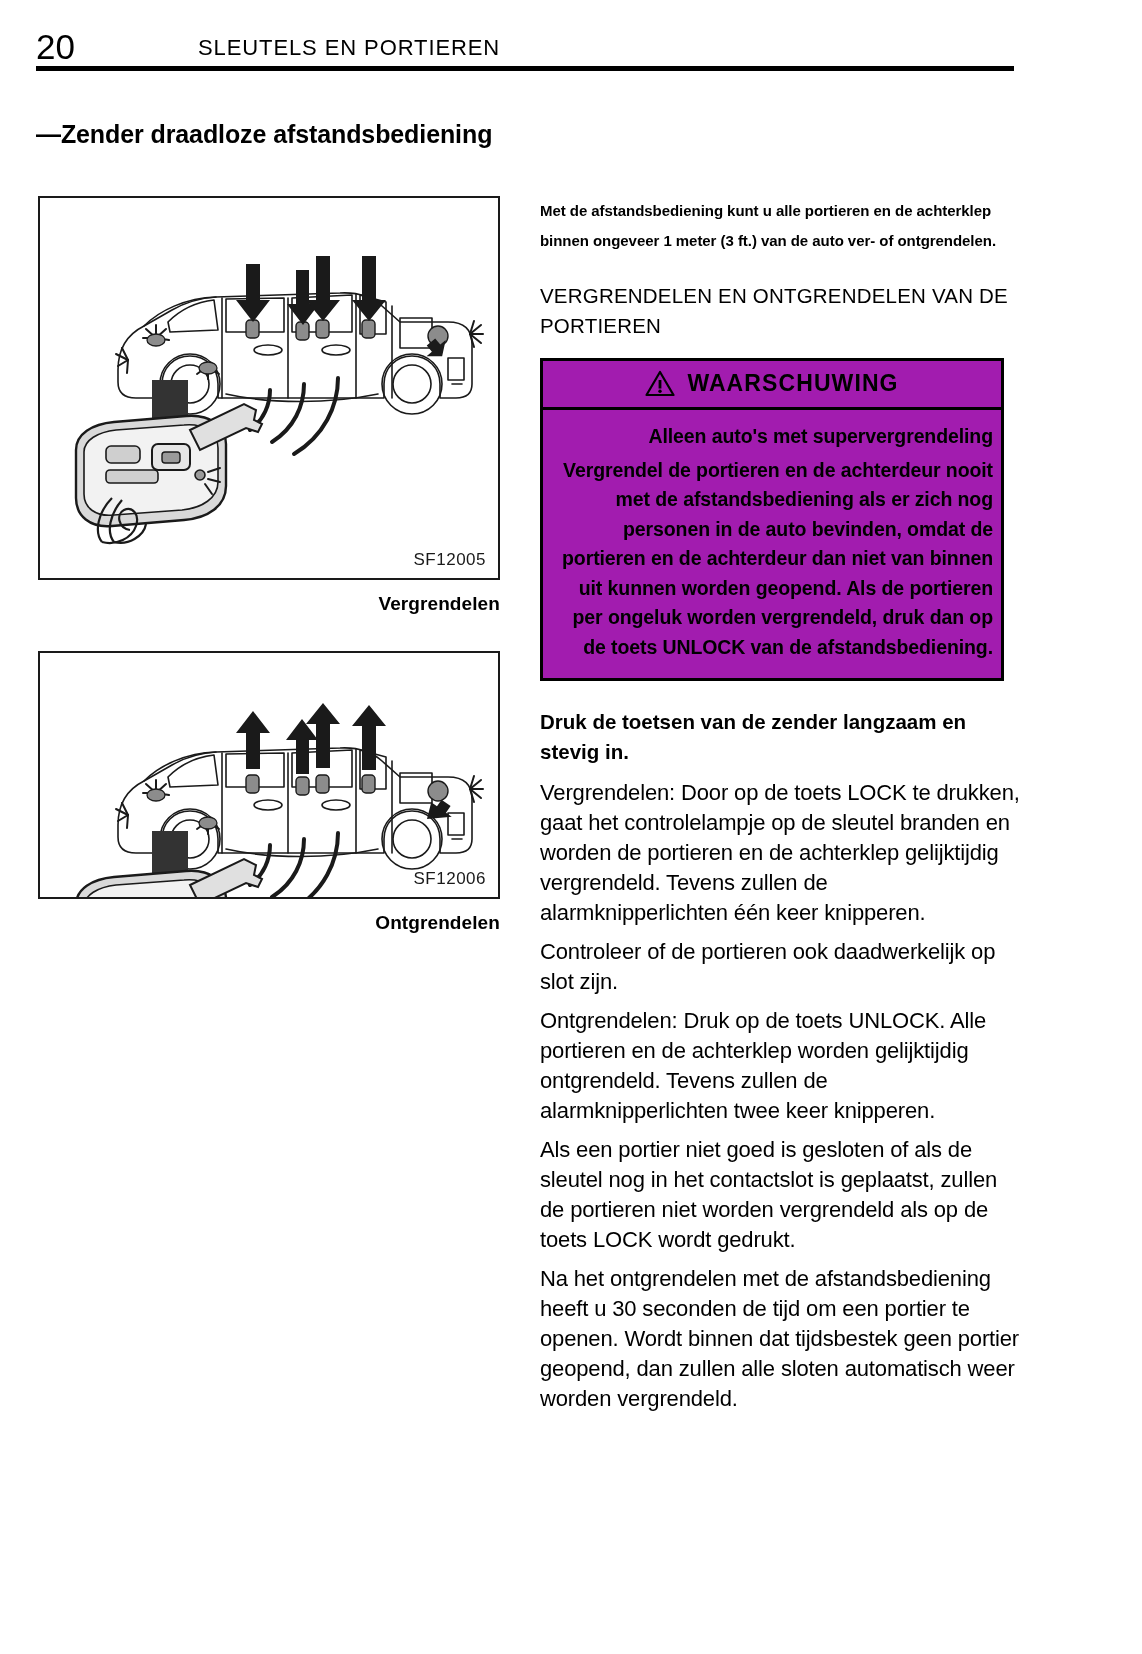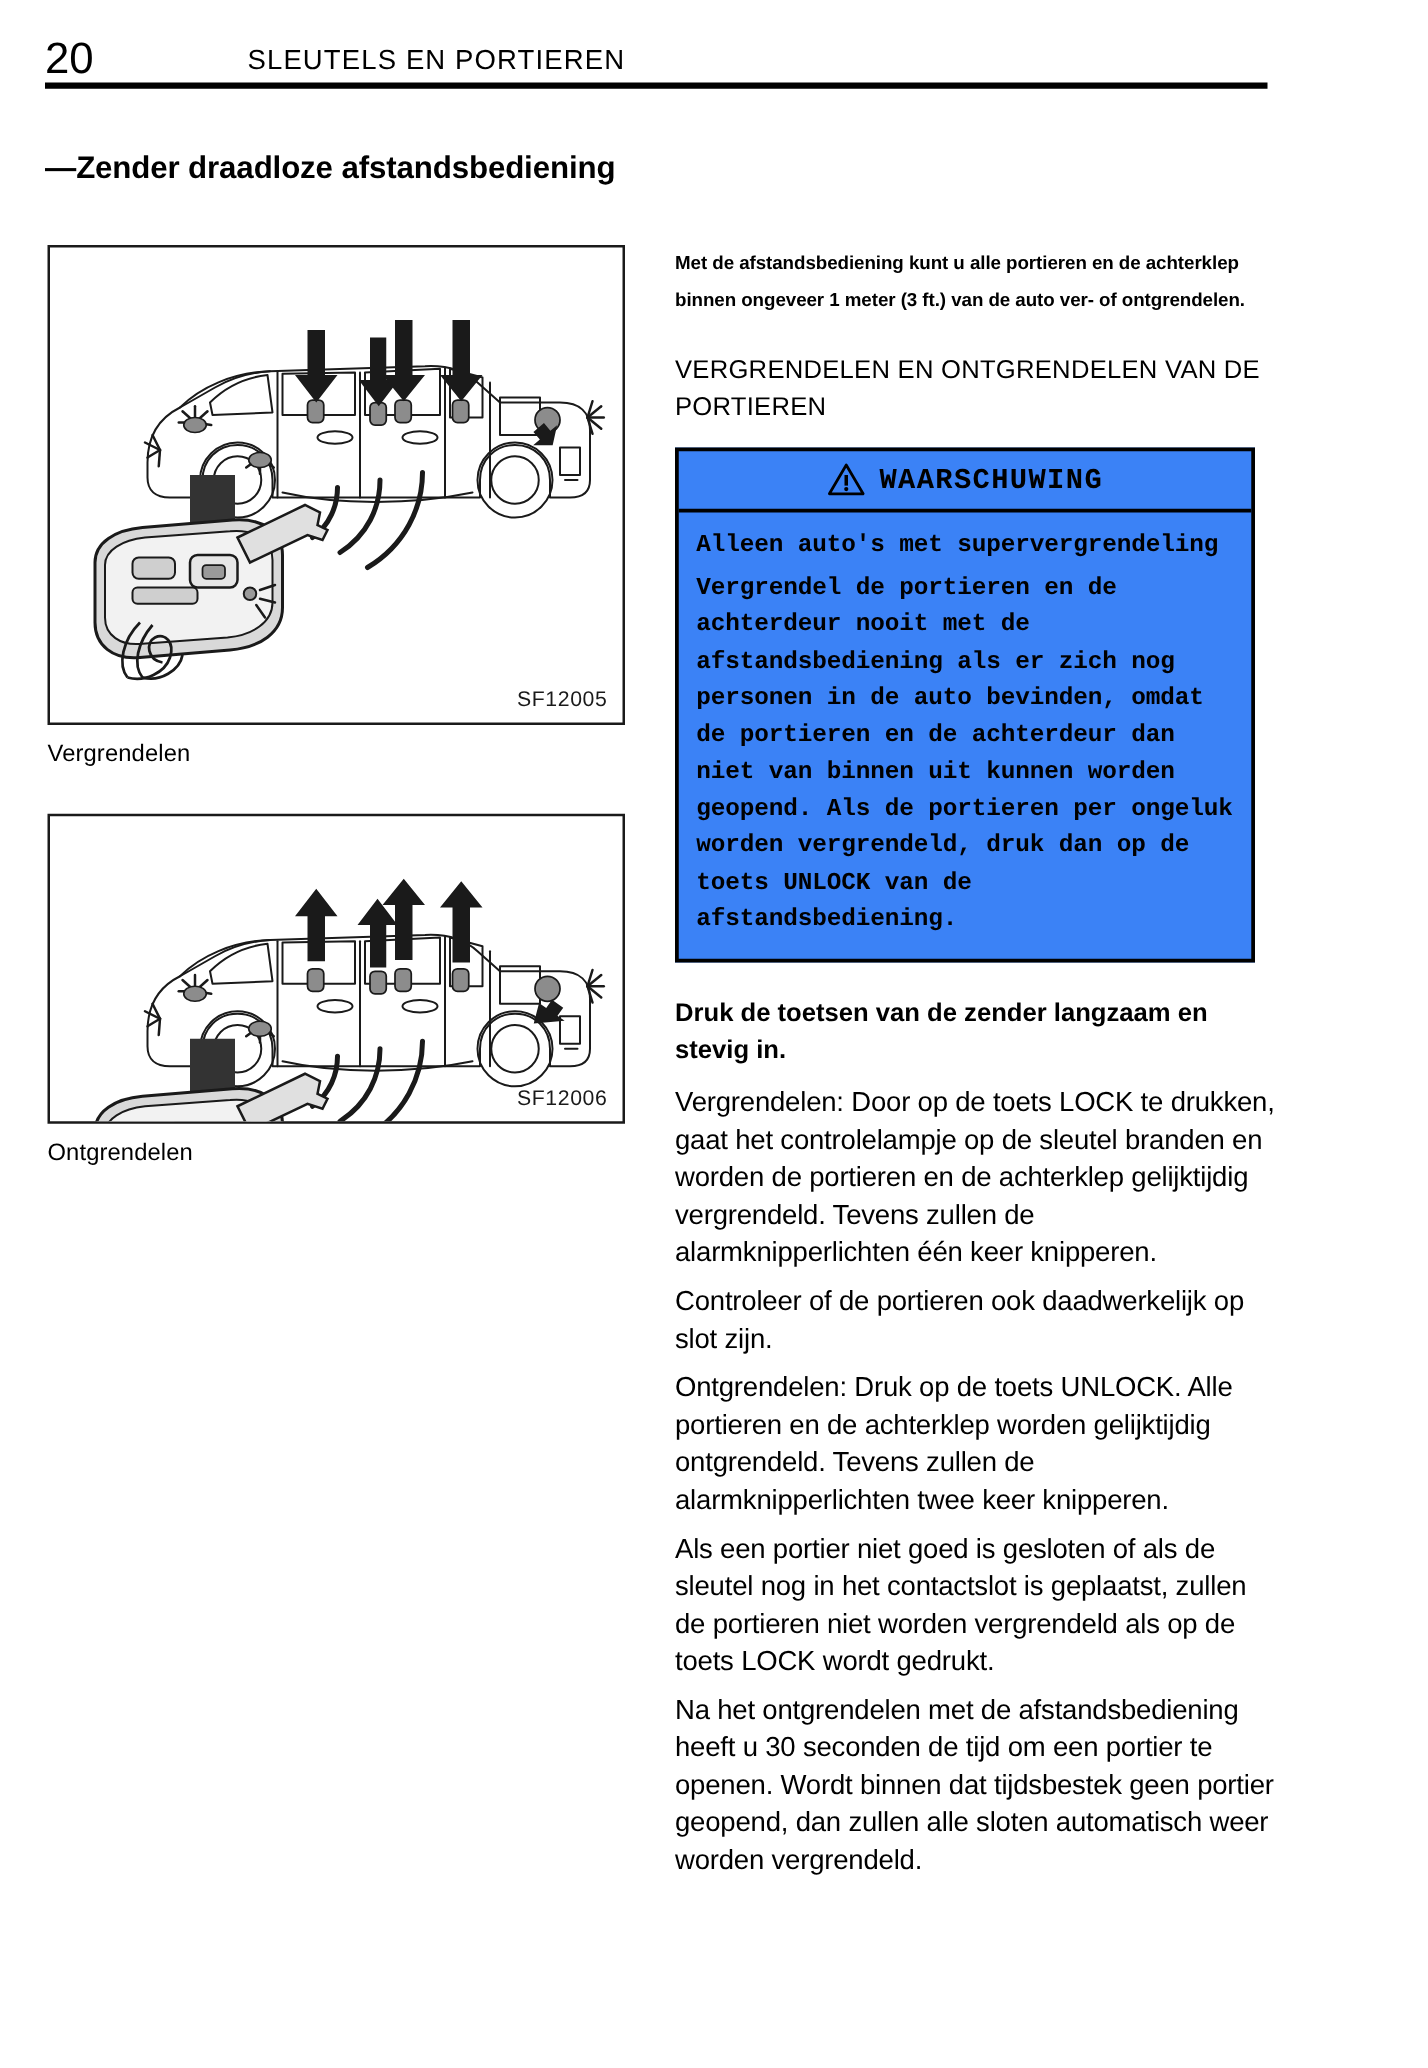"WAARSCHUWING" .warning-box { background: #3b82f6 -> #a21caf; font-family: Liberation Mono, monospace -> none }
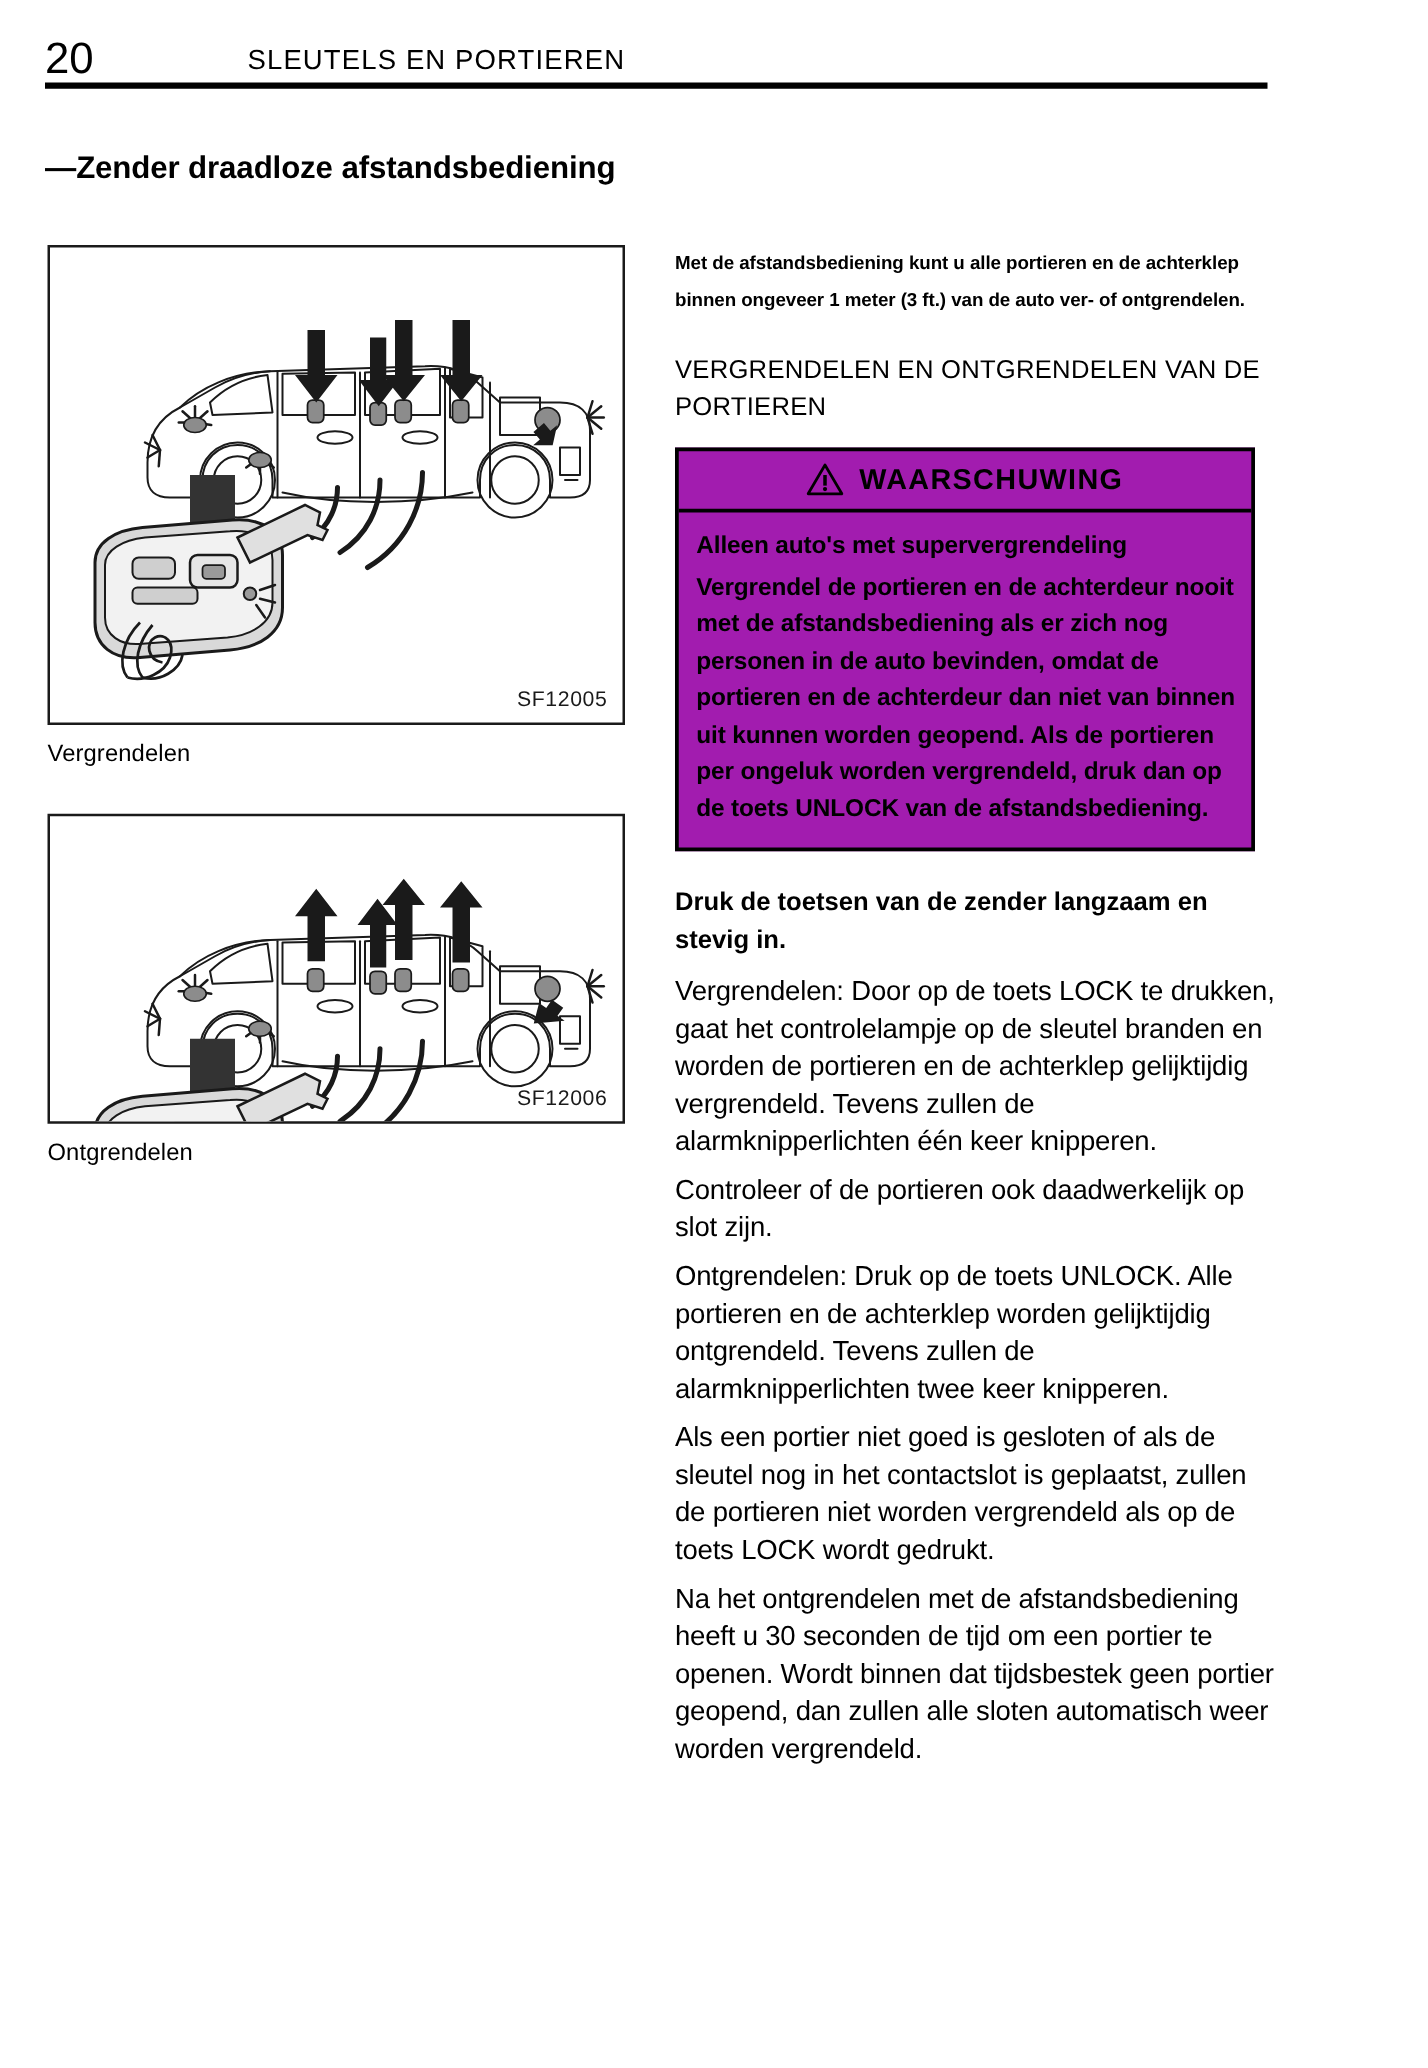"Alleen auto's met supervergrendeling" .warning-body { text-align: none -> right }
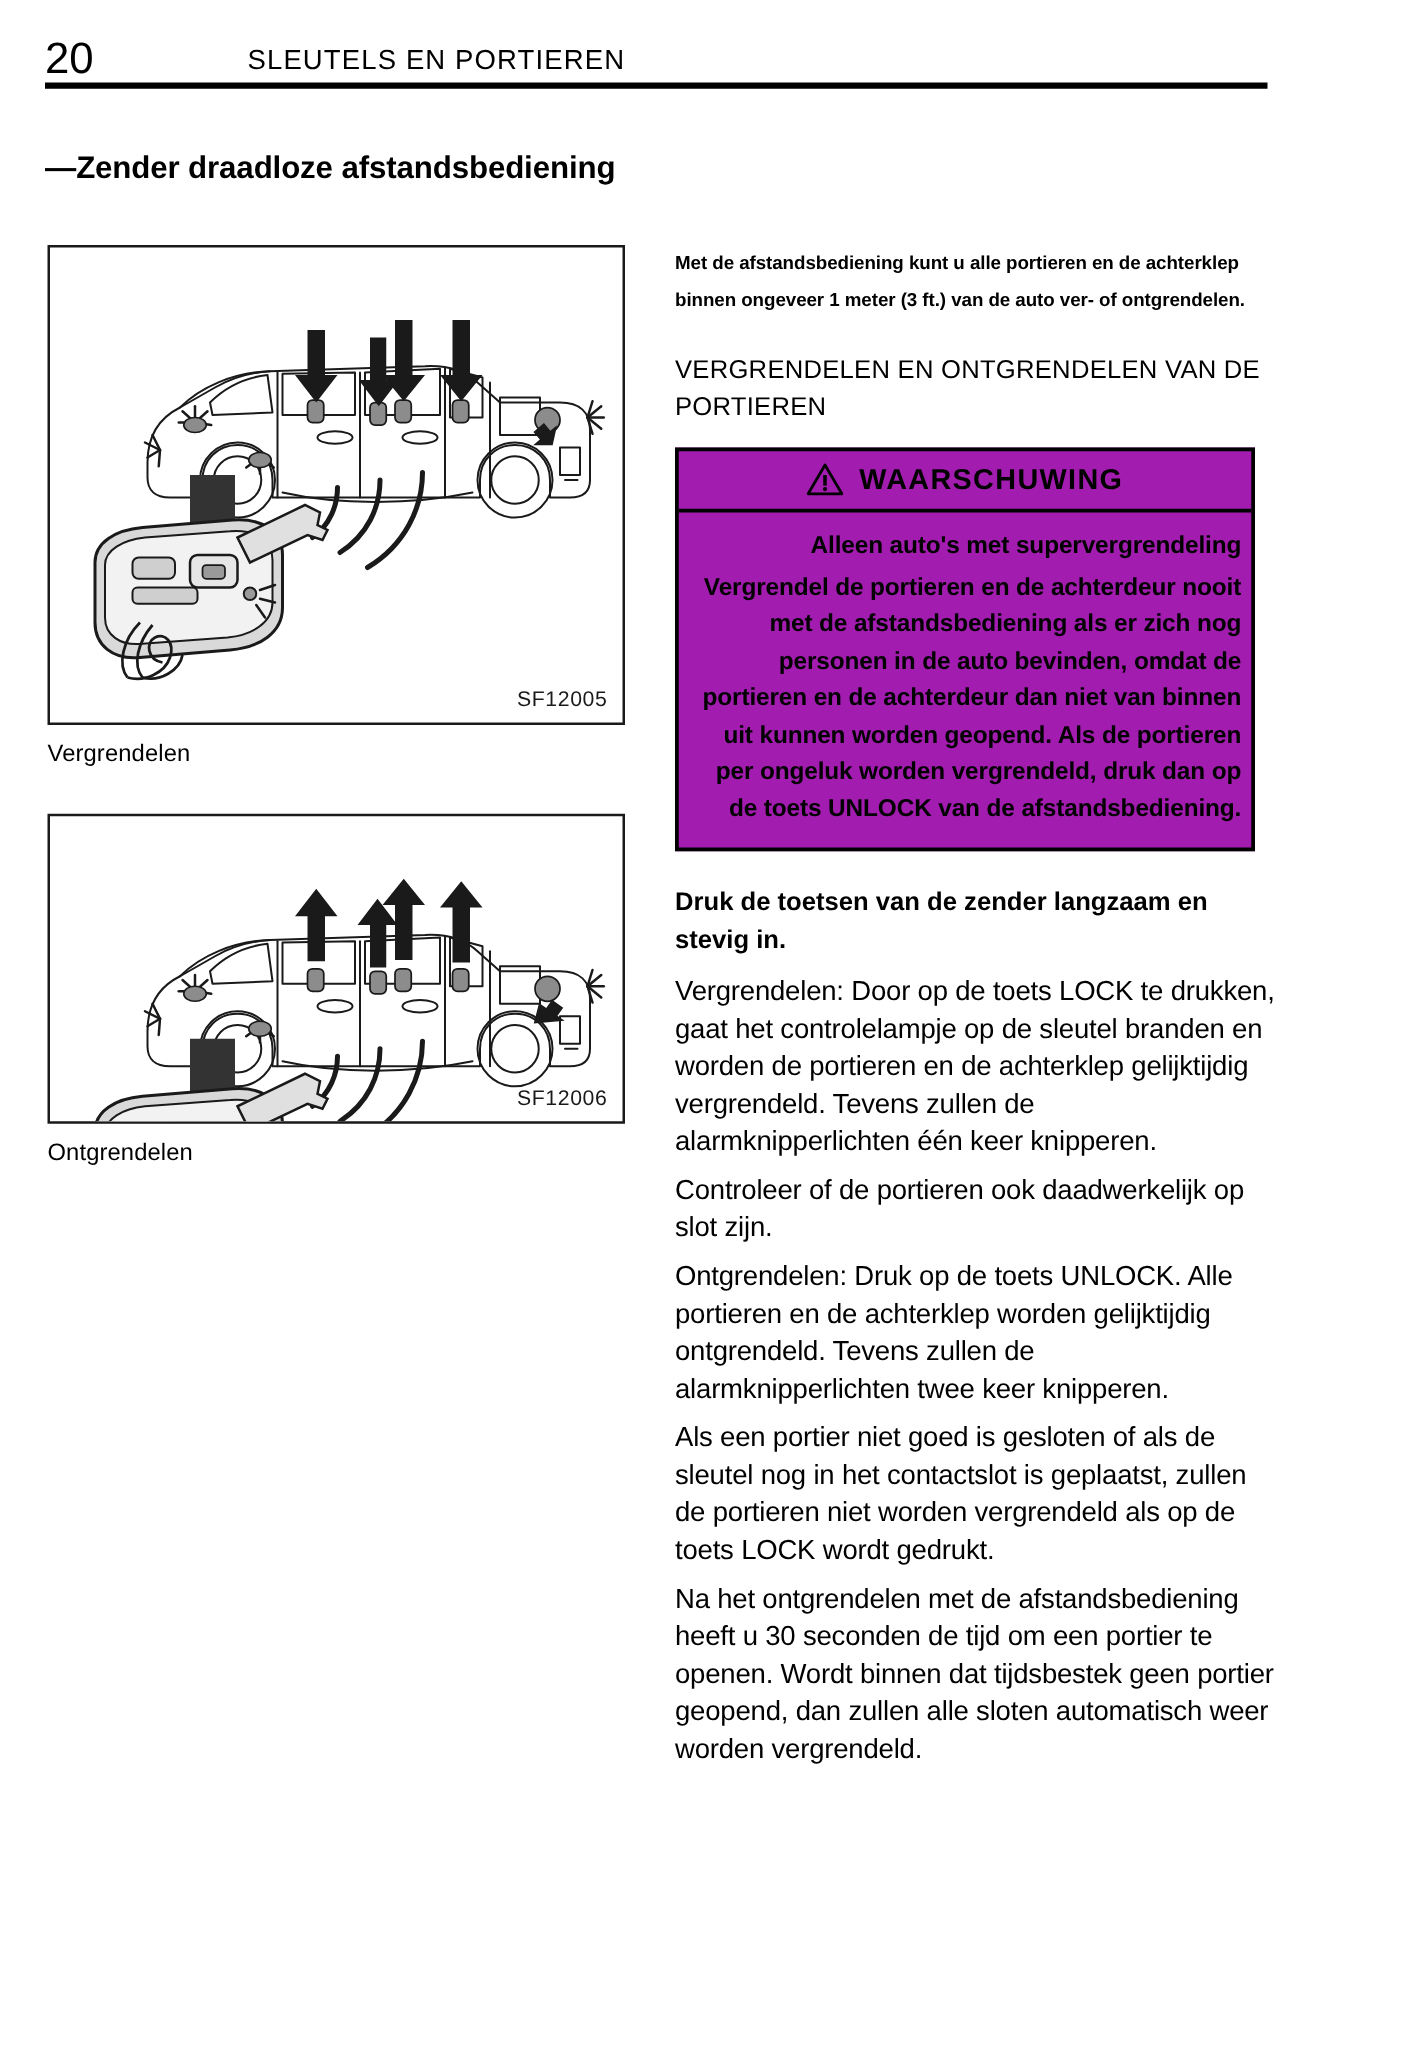"Vergrendelen" .figure-caption { font-weight: normal -> bold; text-align: none -> right }
